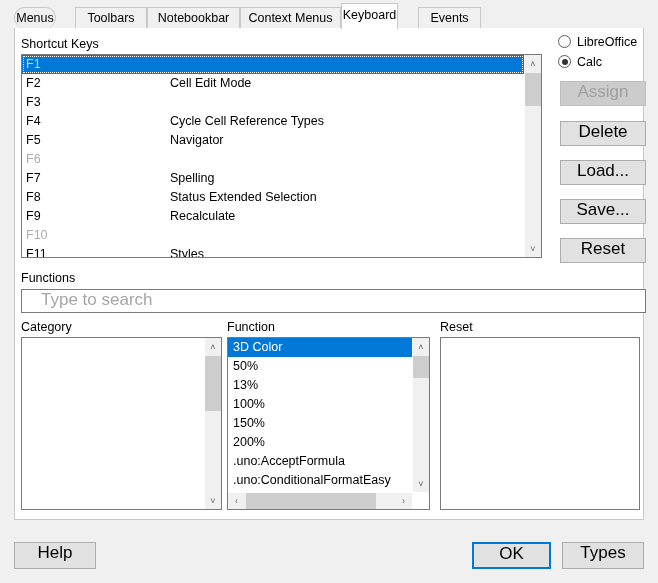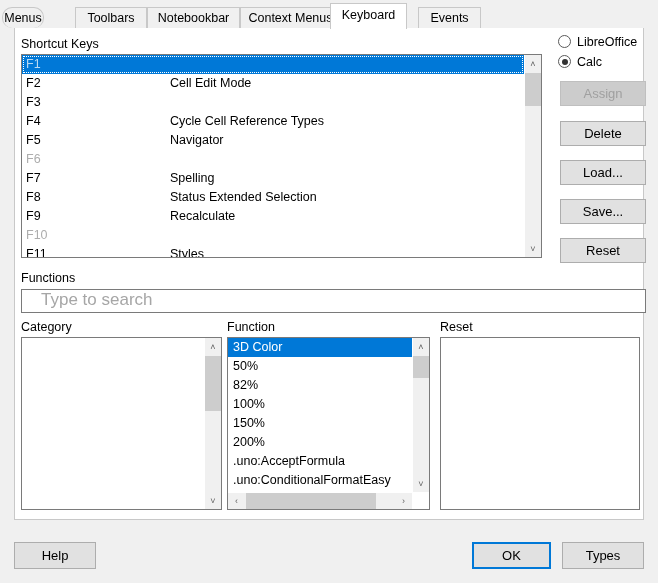"Menus" div.tab { left: 2px -> 14px }
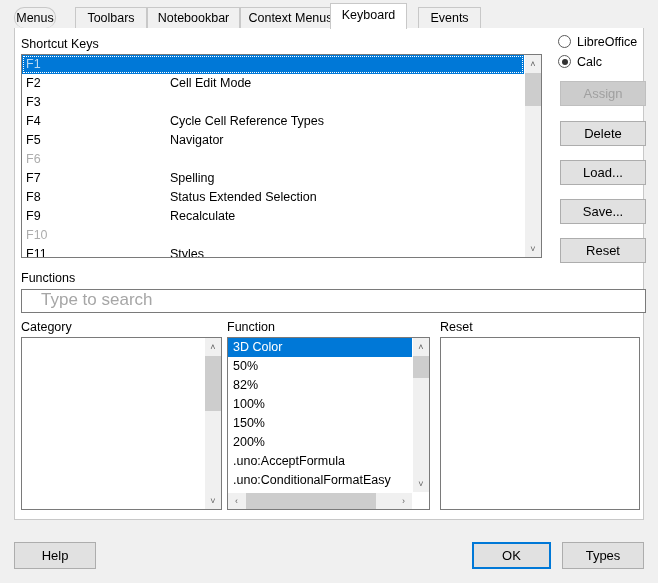"Keyboard" div.tab { left: 330px -> 341px; width: 77px -> 57px }
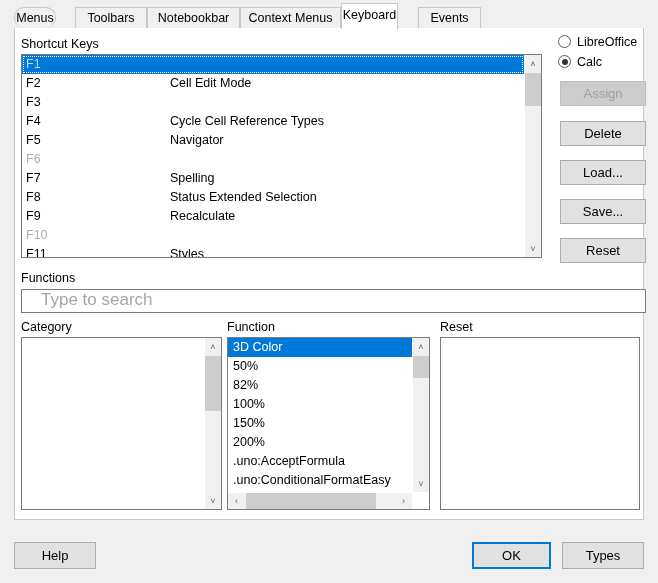"Assign" .btn { align-items: center -> none; font-size: 13px -> 17px }
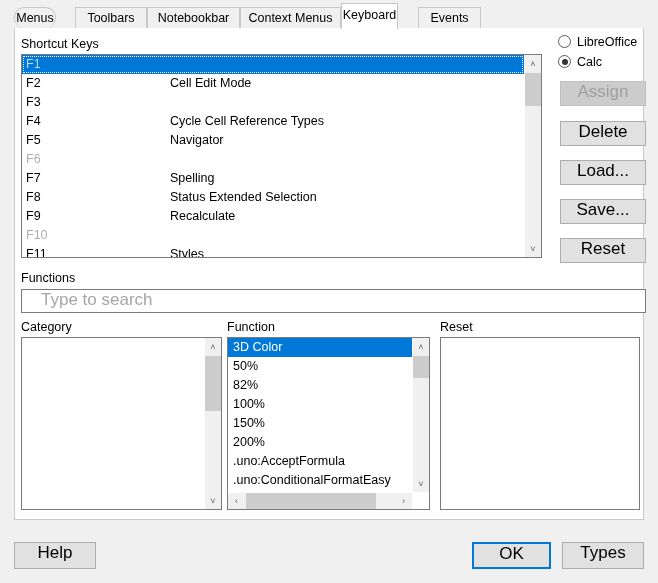"82%" div.srow { text: 82% -> 13% }
